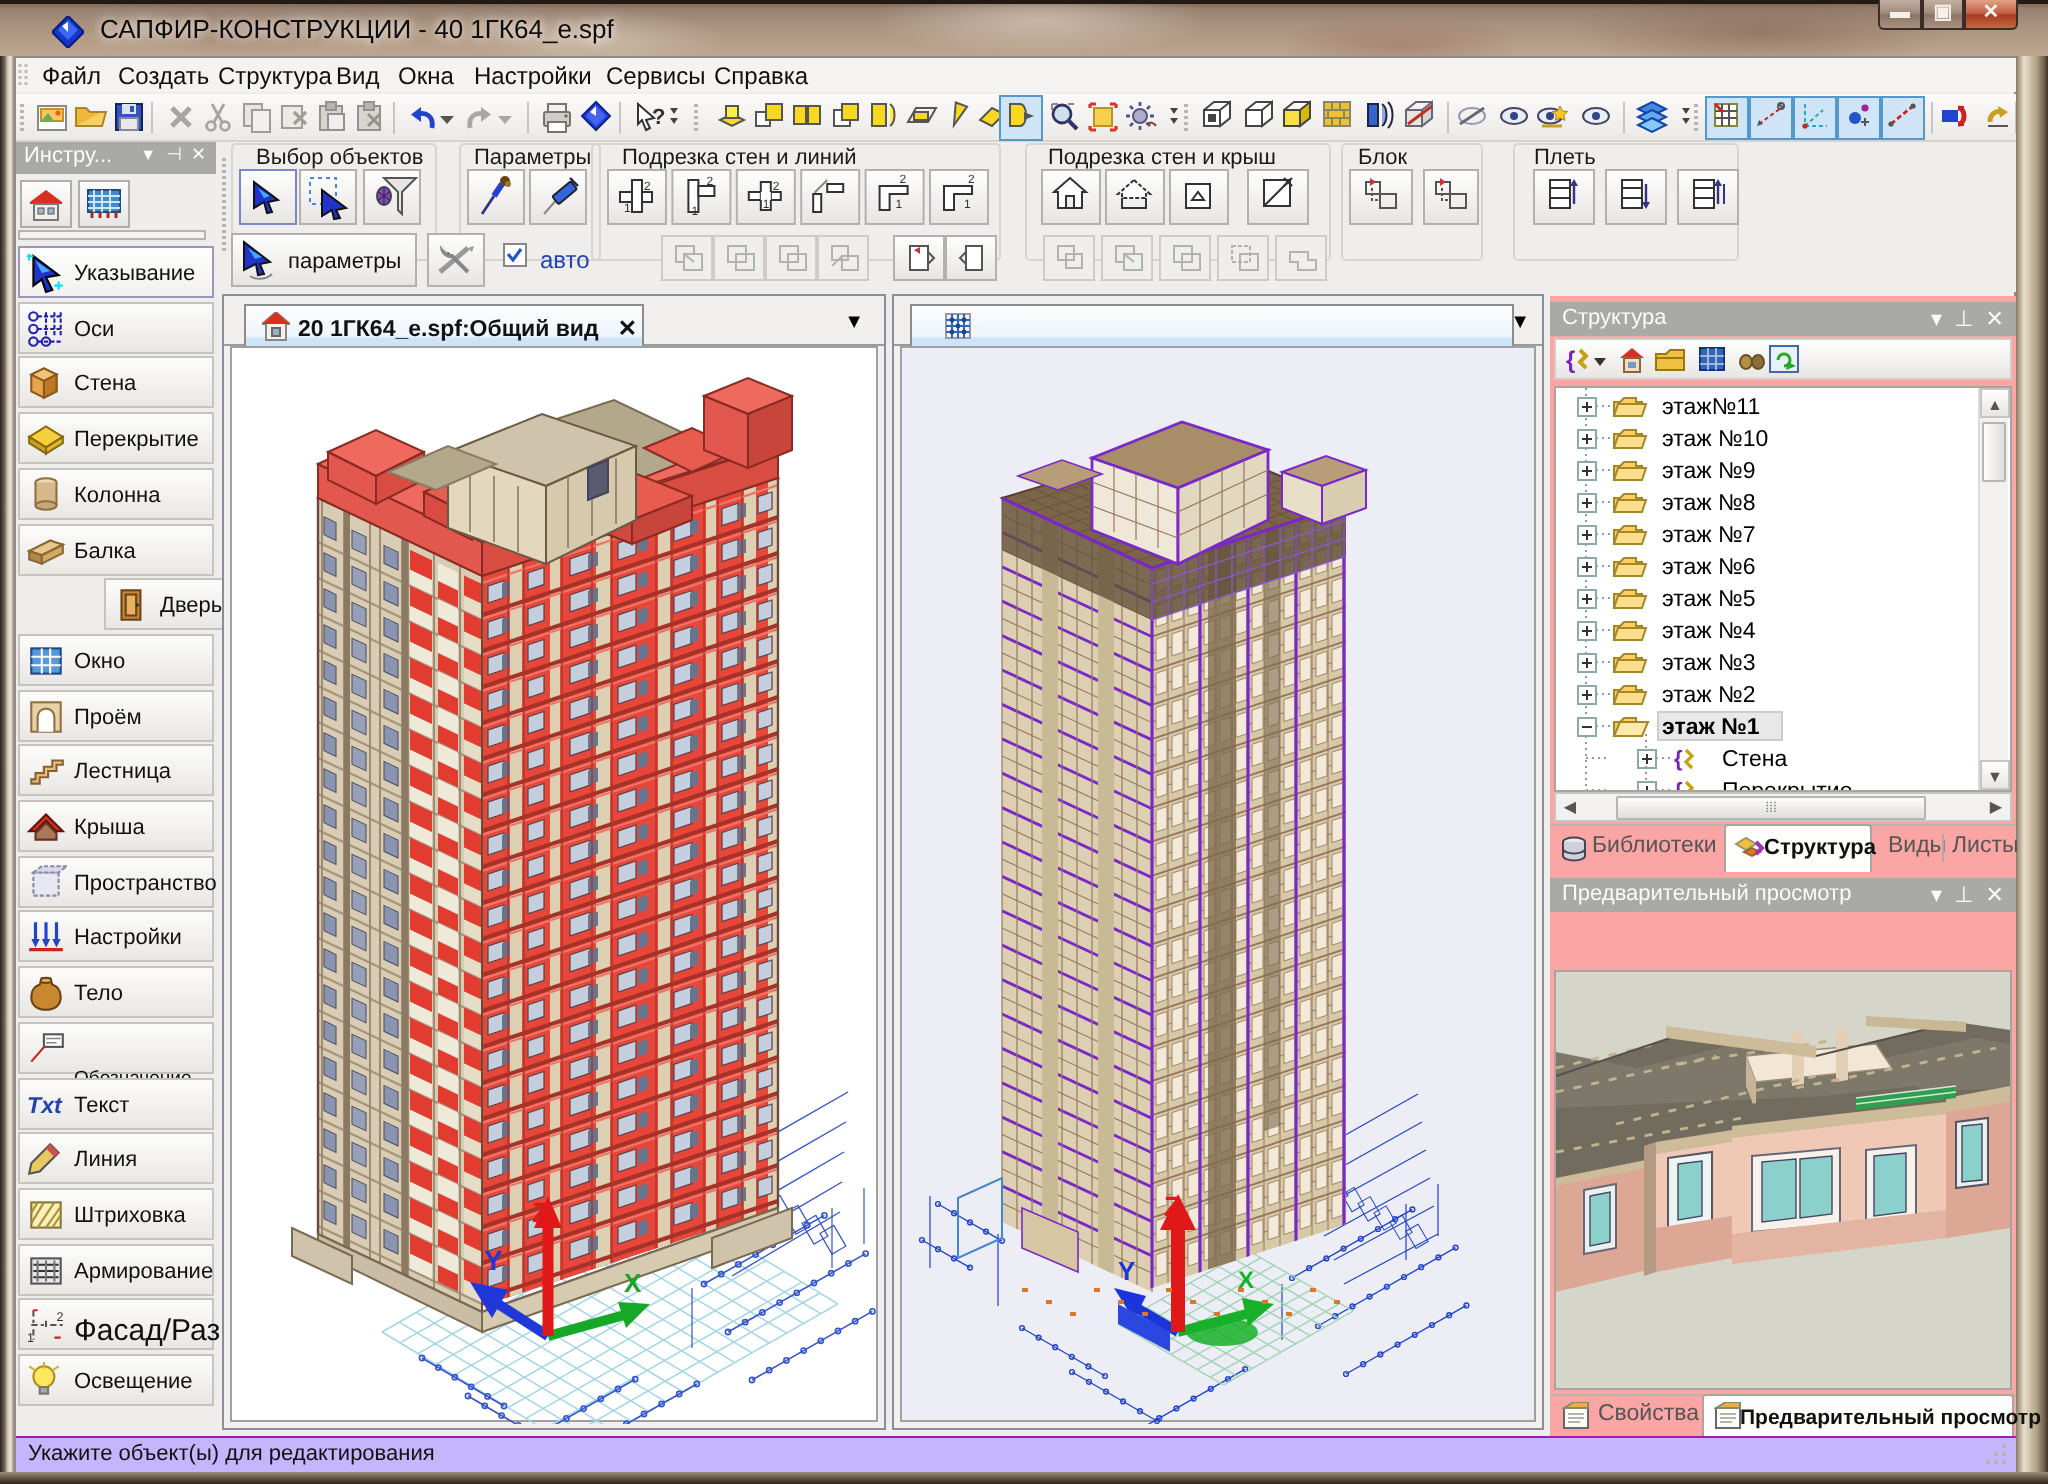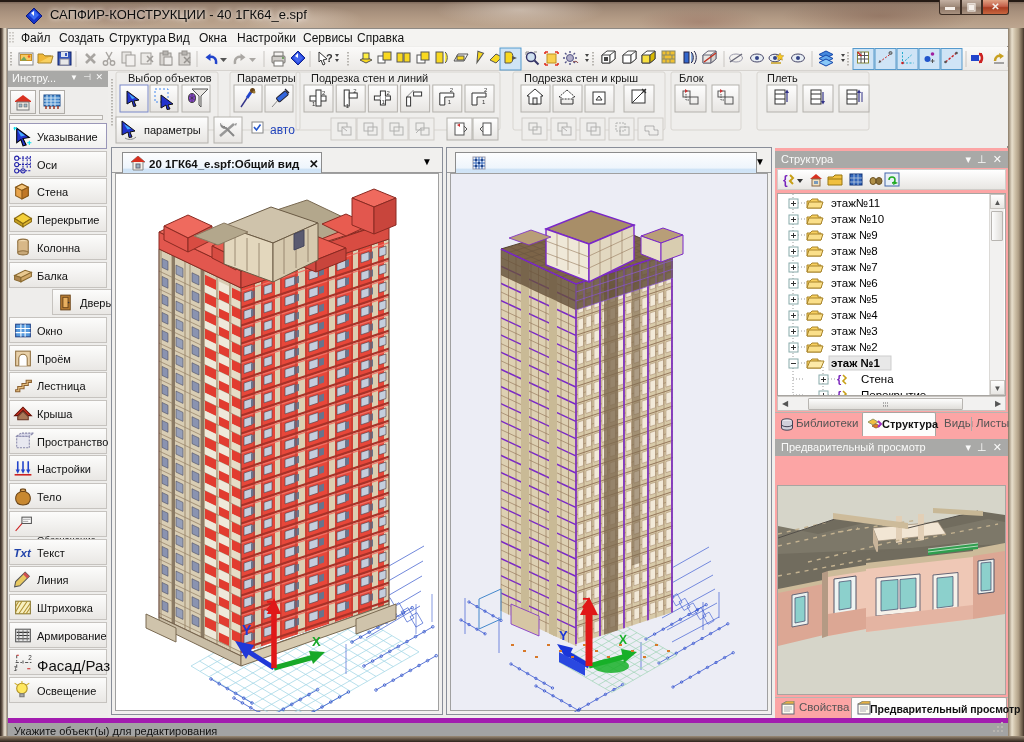"Укажите объект(ы) для редактирования" #statusbar { background: #a3a3a3 -> #c4b5fd; border-top: 5px solid #a21caf -> 1px solid #a21caf }
